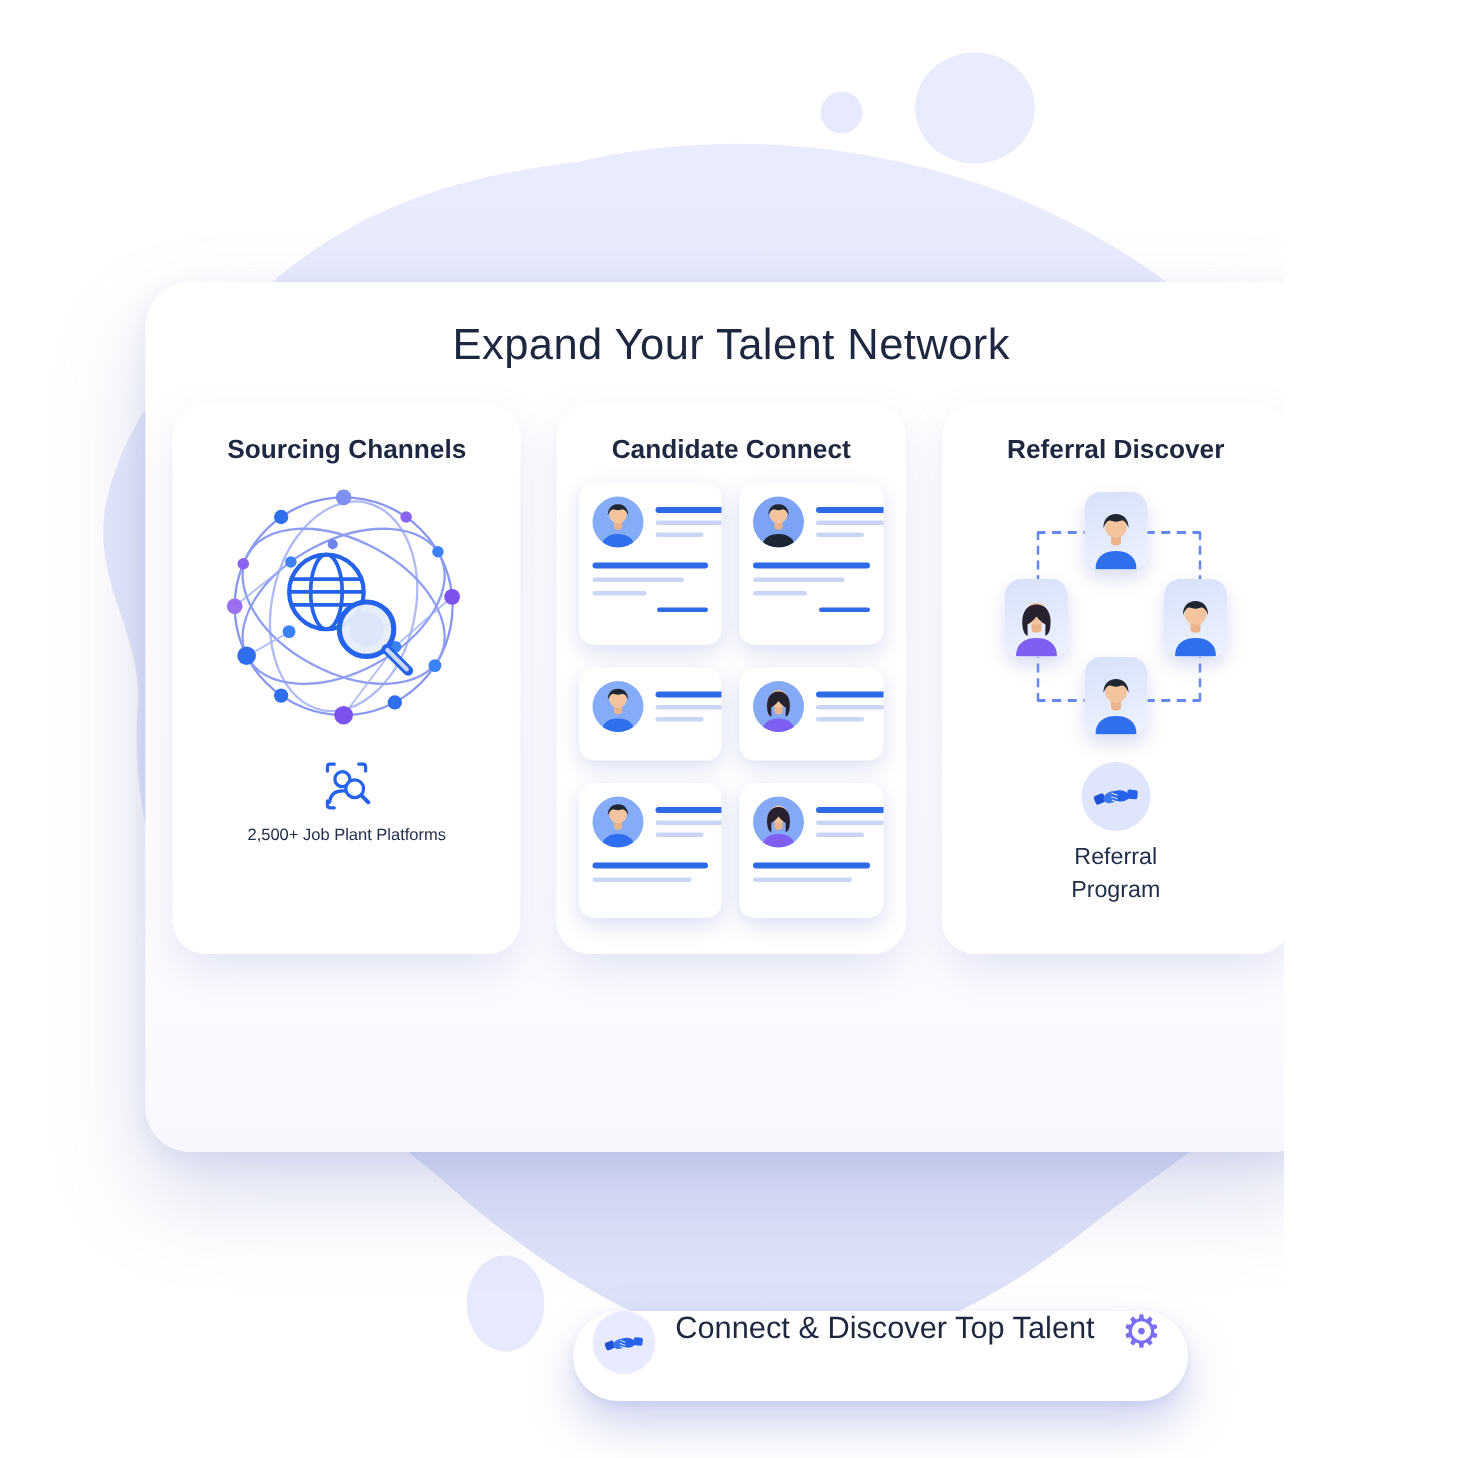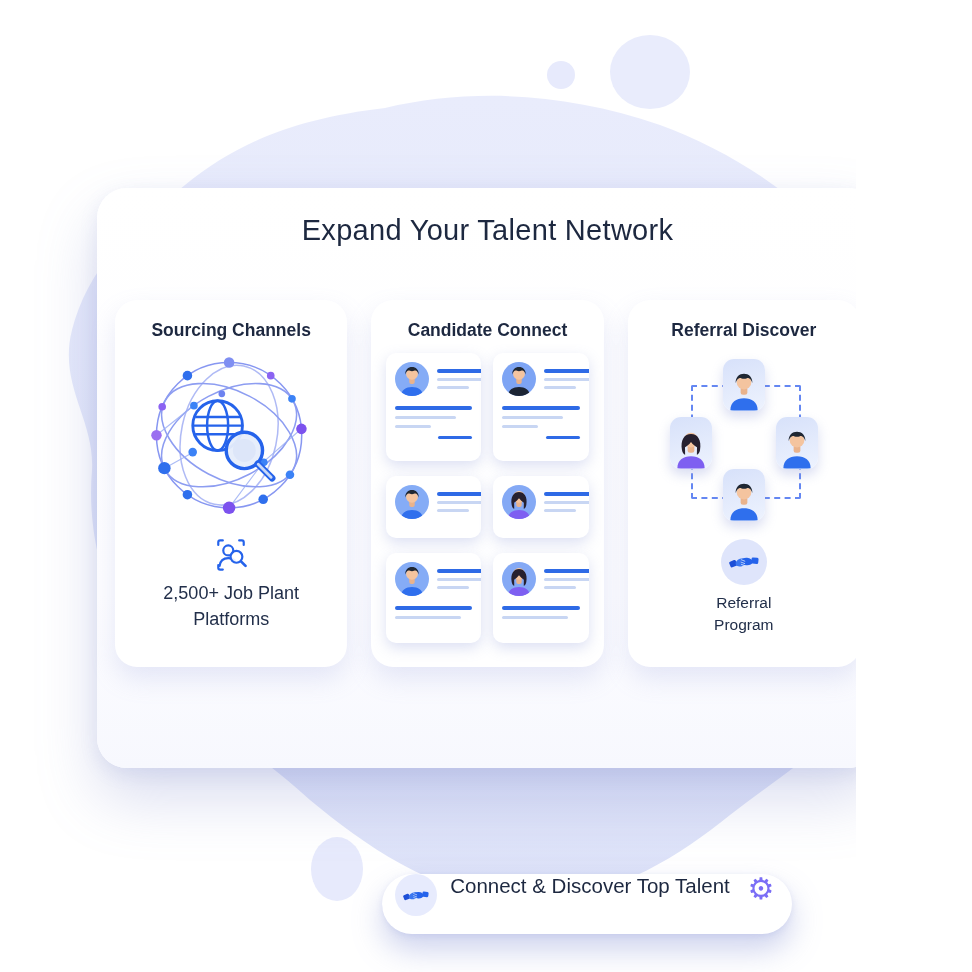"Sourcing Channels" .cols { top: 112px -> 81px }
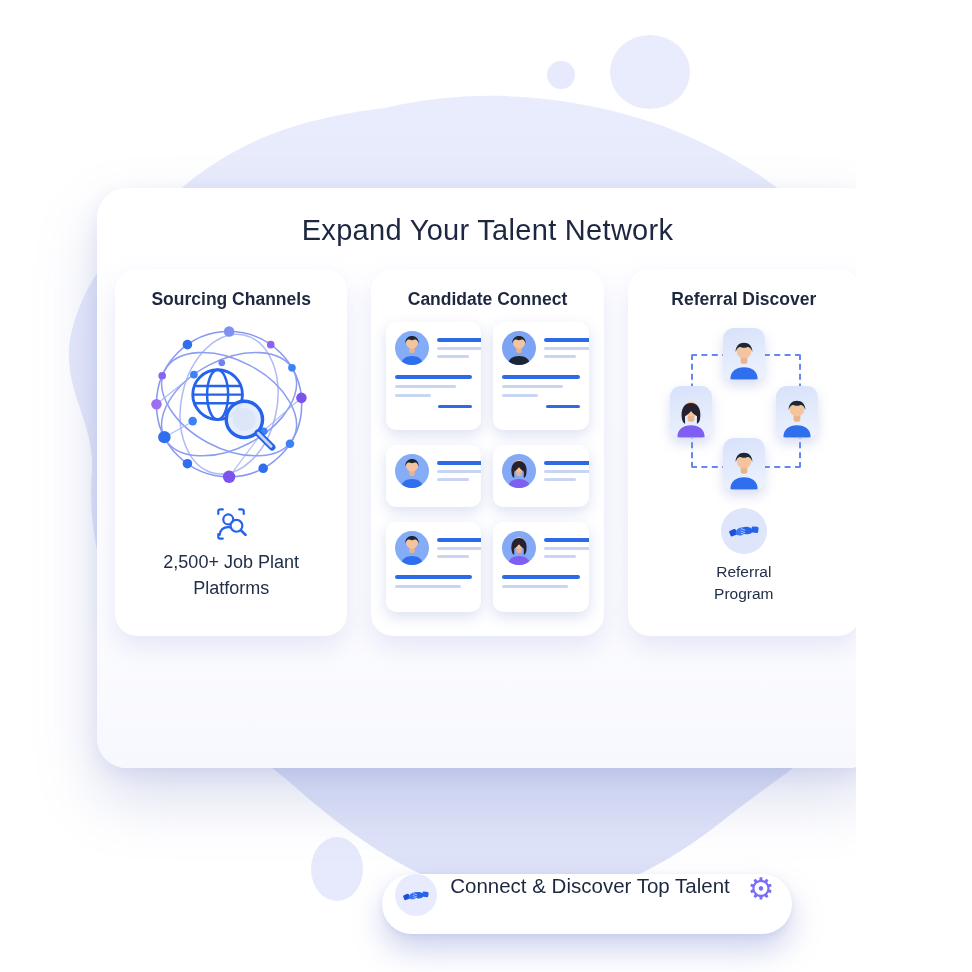"2,500+ Job Plant Platforms" .caption { font-size: 18px -> 11px }
